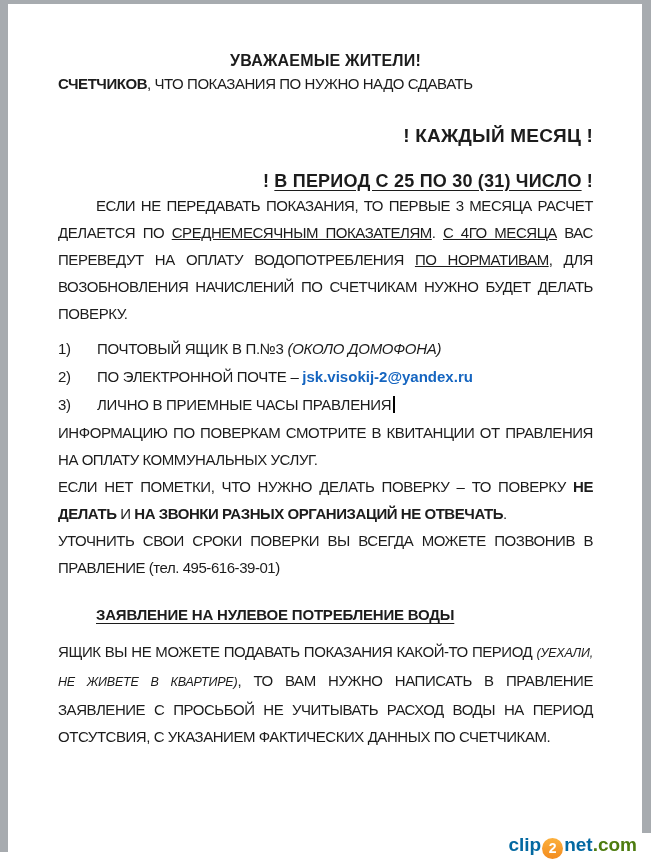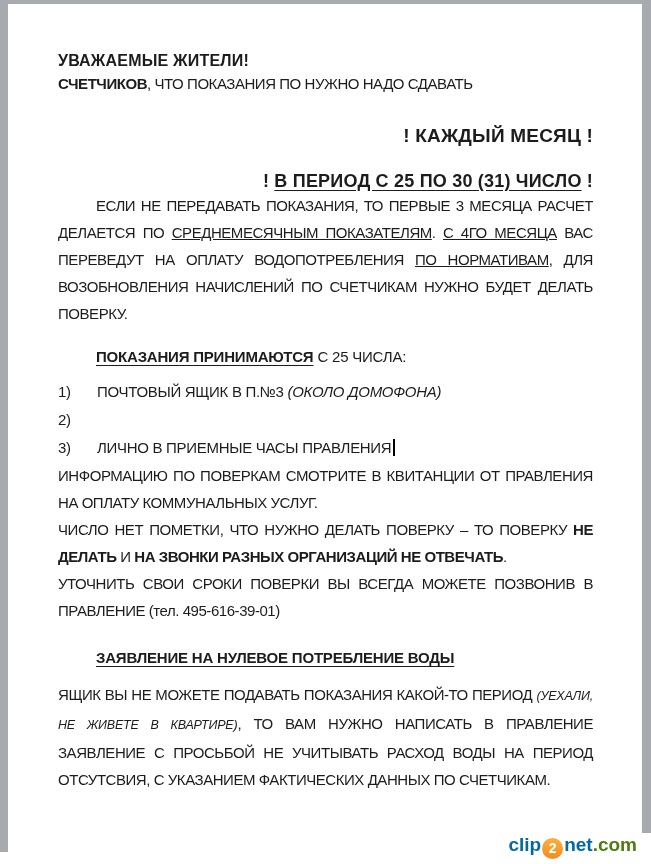"УВАЖАЕМЫЕ ЖИТЕЛИ!" .doc-title { text-align: left -> center }
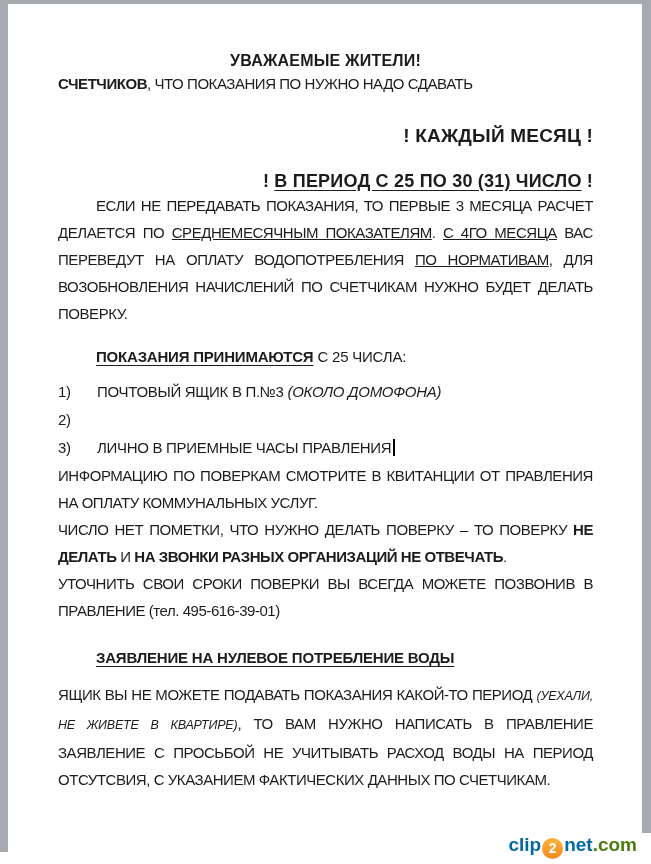"ПОКАЗАНИЯ ПРИНИМАЮТСЯ С 25 ЧИСЛА:" div.sec-heading-wrap { html: <div><b>ПОКАЗАНИЯ ПРИНИМАЮТСЯ</b><span> С 25 ЧИСЛА:</span></div> -> none }
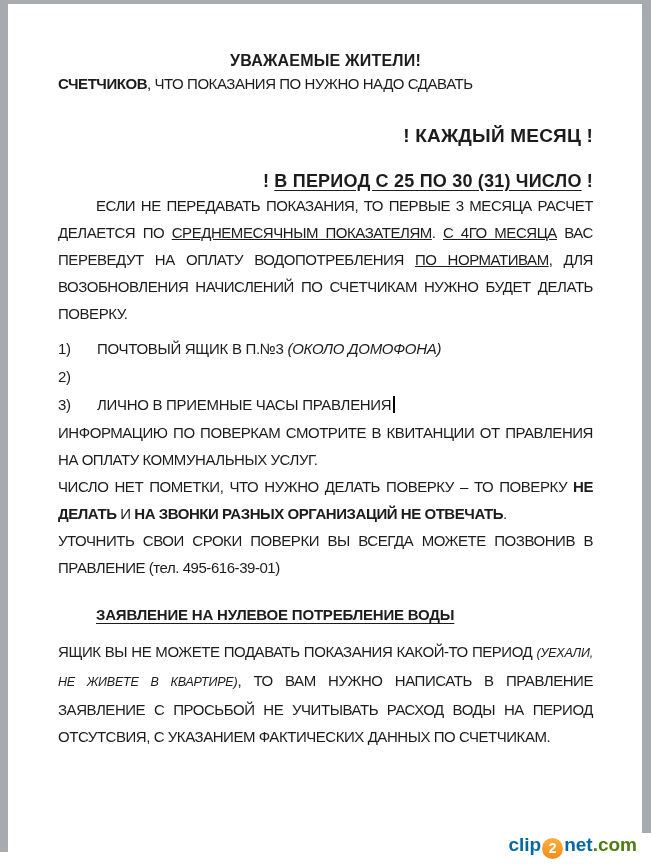"ПО ЭЛЕКТРОННОЙ ПОЧТЕ –" span { html: none -> <span><span>ПО ЭЛЕКТРОННОЙ ПОЧТЕ – </span><span>jsk.visokij-2@yandex.ru</span></span> }
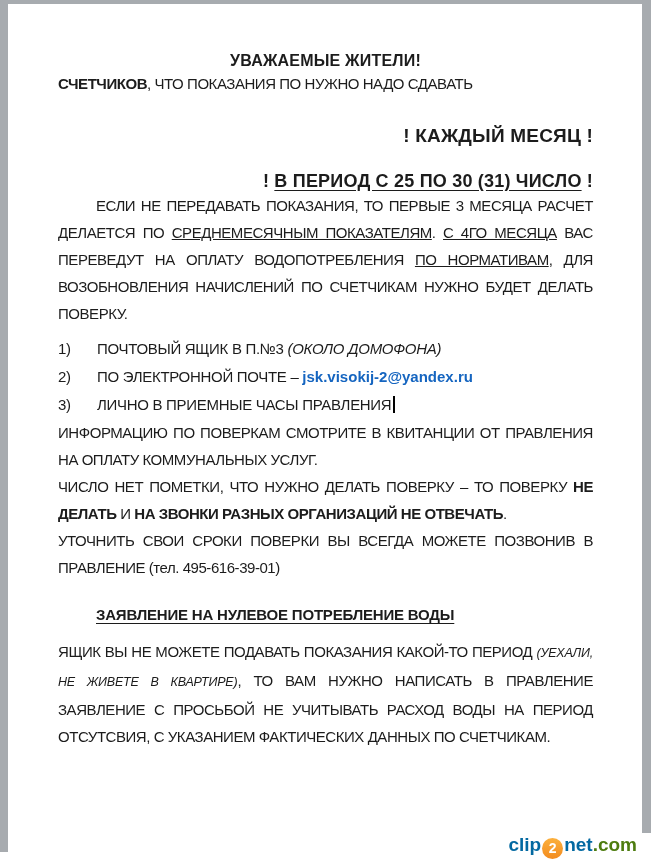"ЧИСЛО НЕТ ПОМЕТКИ, ЧТО НУЖНО" span { text: ЧИСЛО -> ЕСЛИ }
